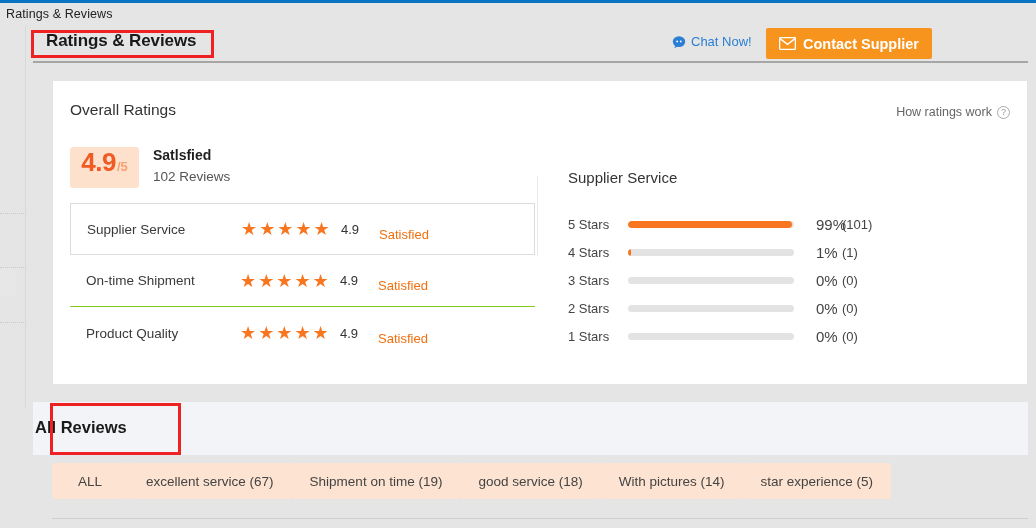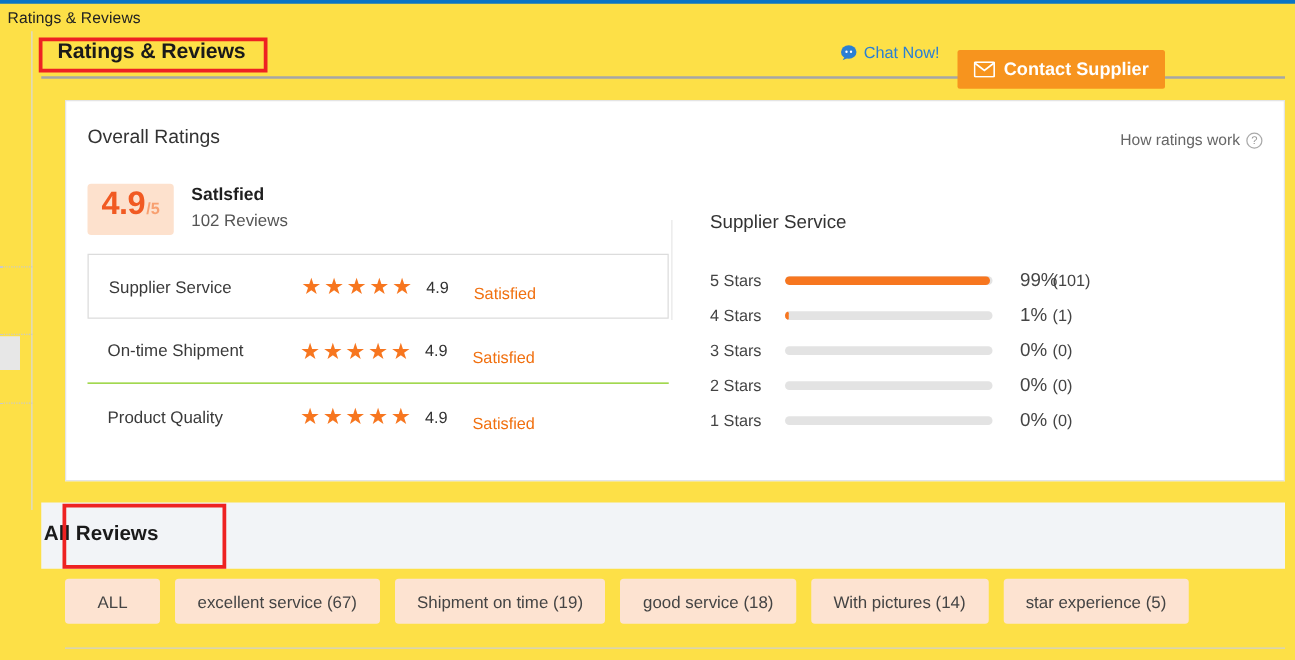"Ratings & Reviews" #page { background: #fde047 -> #e5e5e5 }
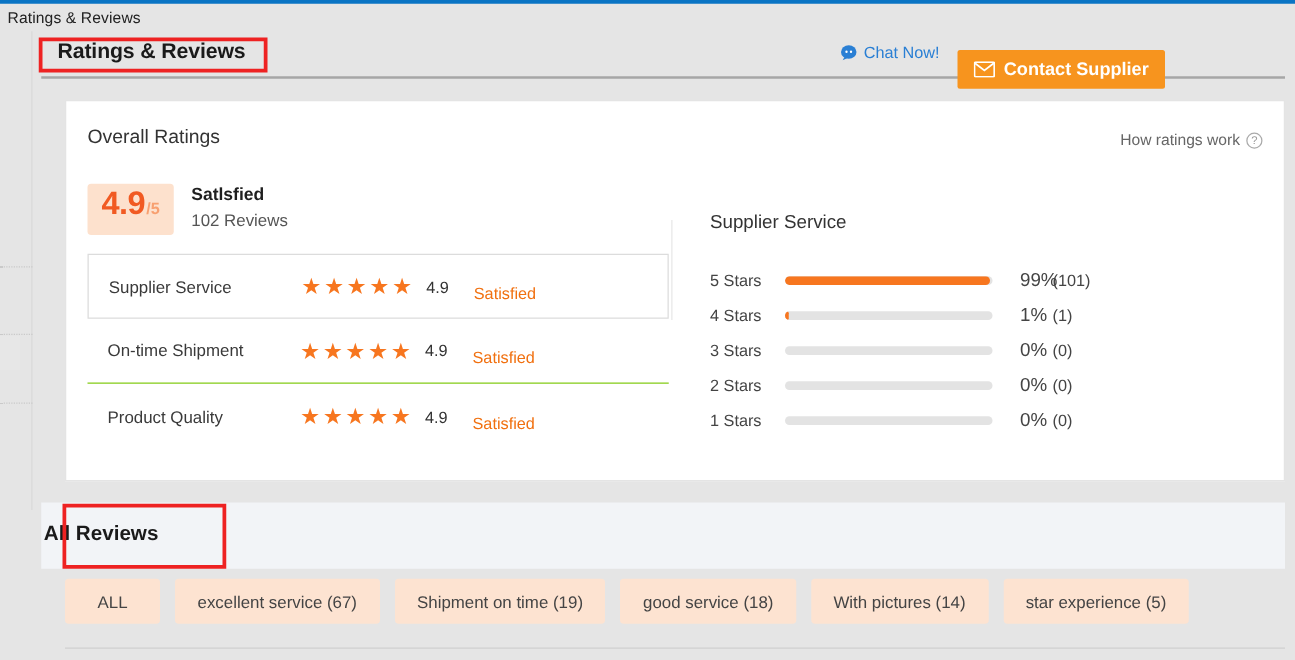"Contact Supplier" .btn-contact { margin-top: 12px -> none }
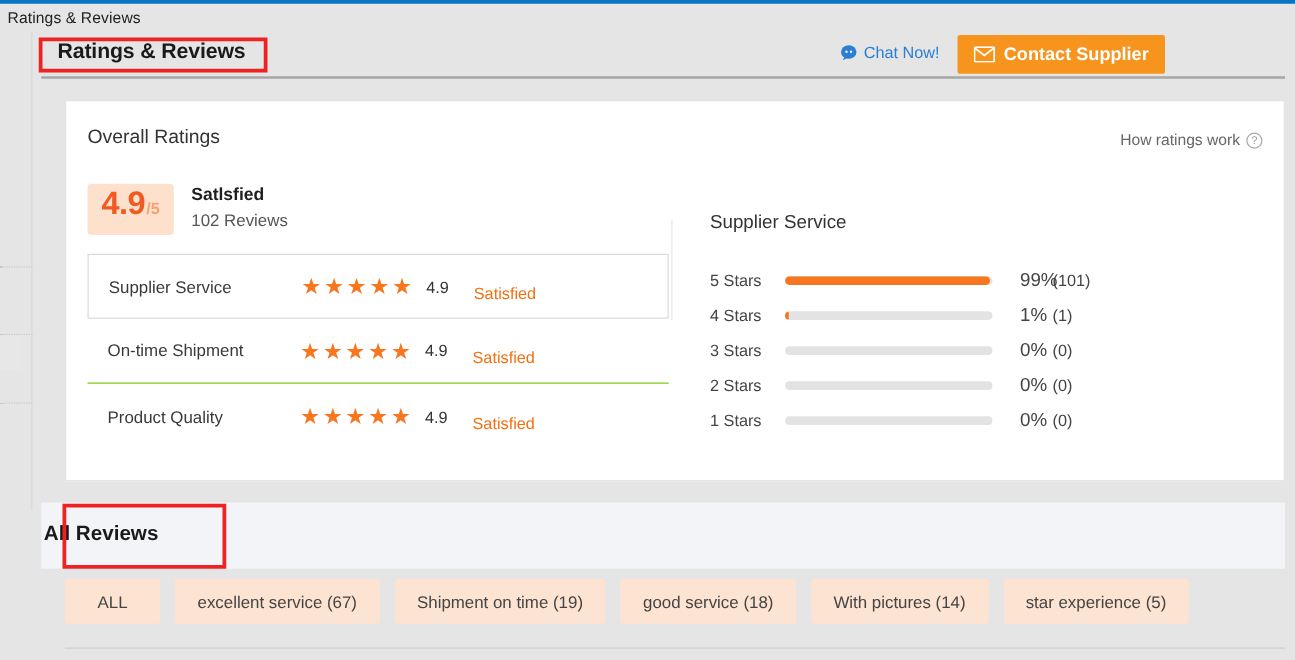"ALL" .tags { gap: 12px -> none }
